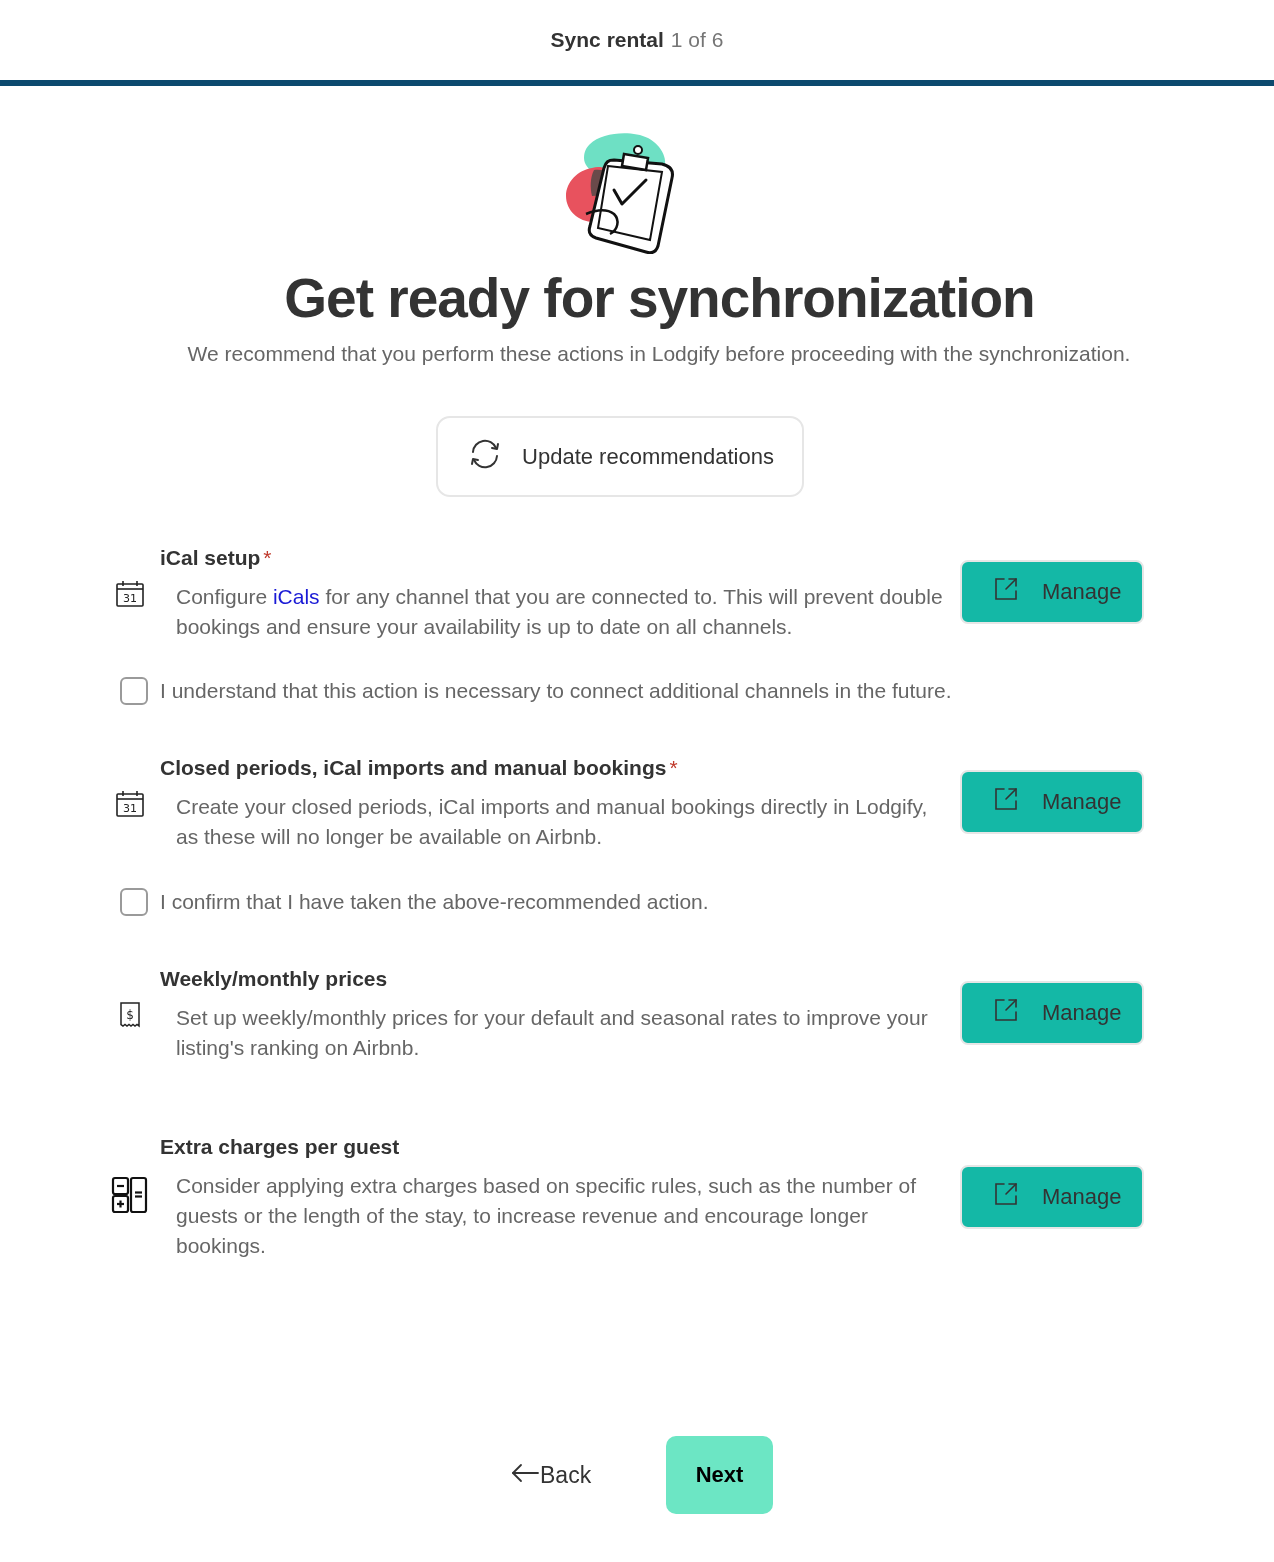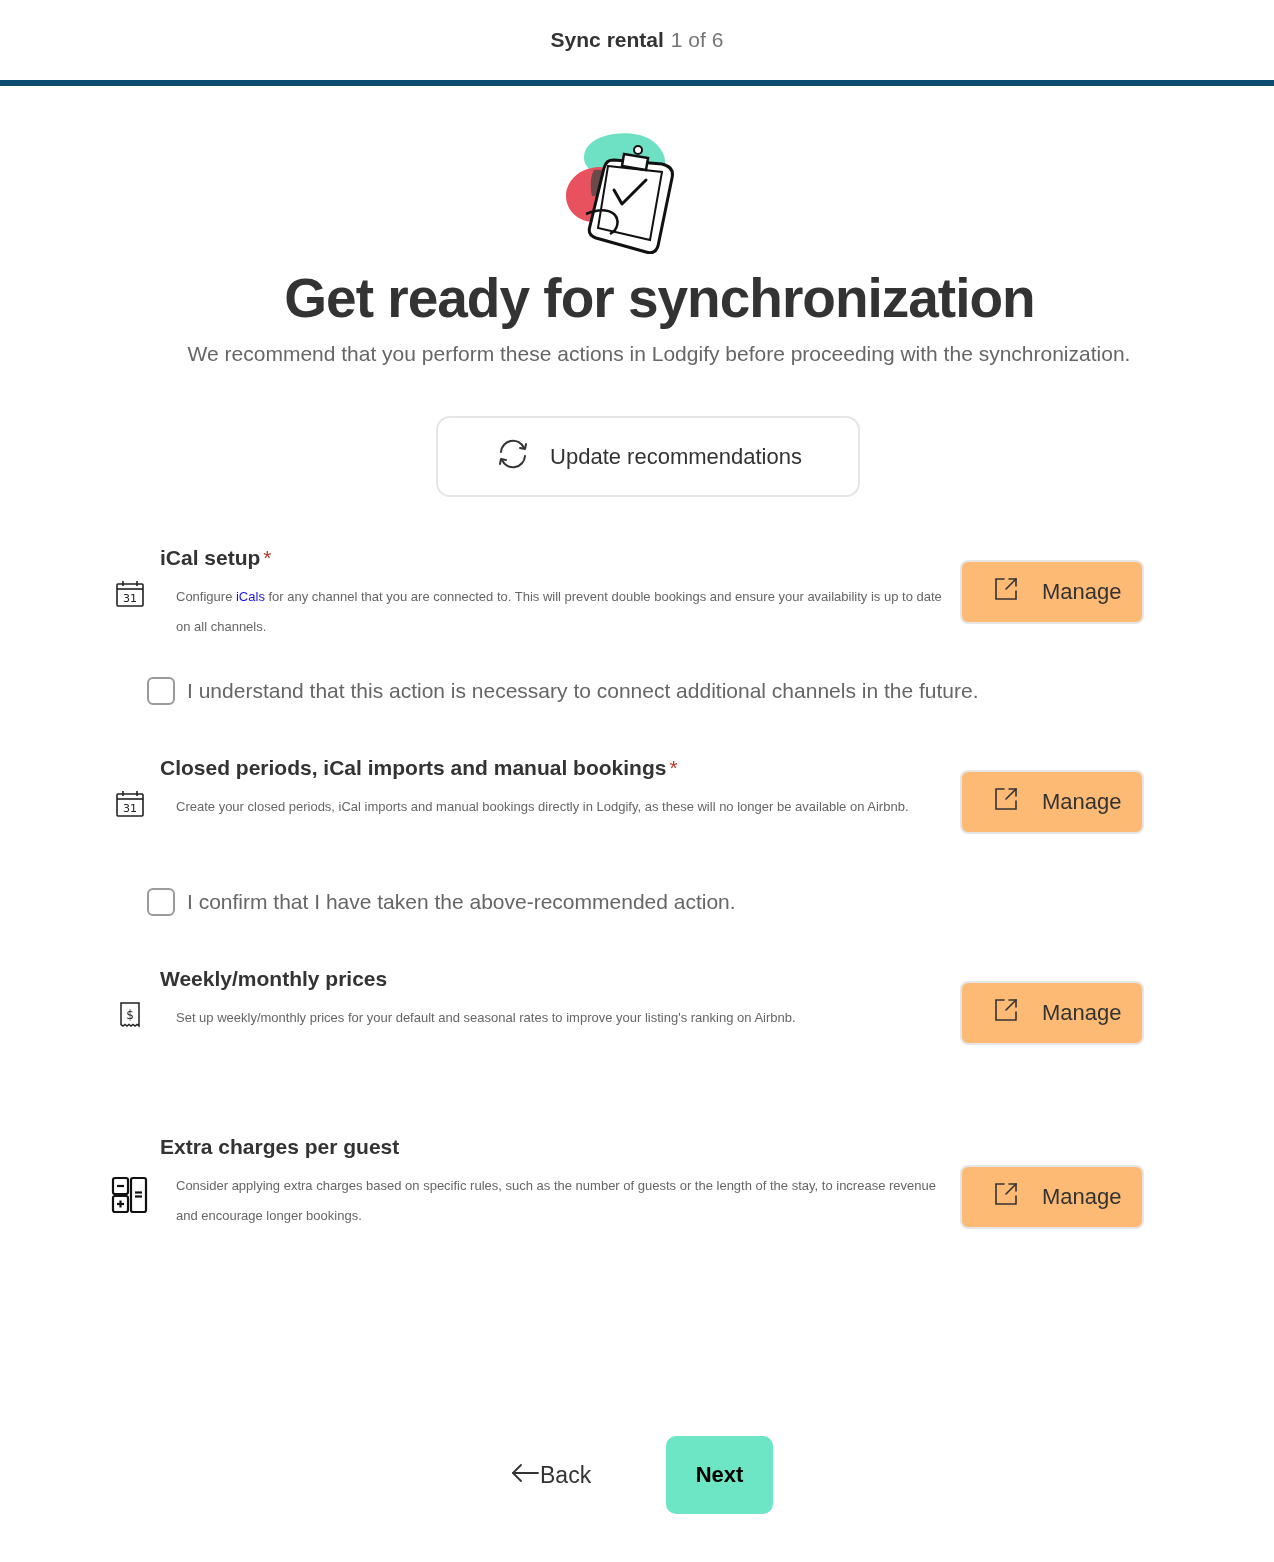"Update recommendations" .update-btn { width: 424px -> 368px }
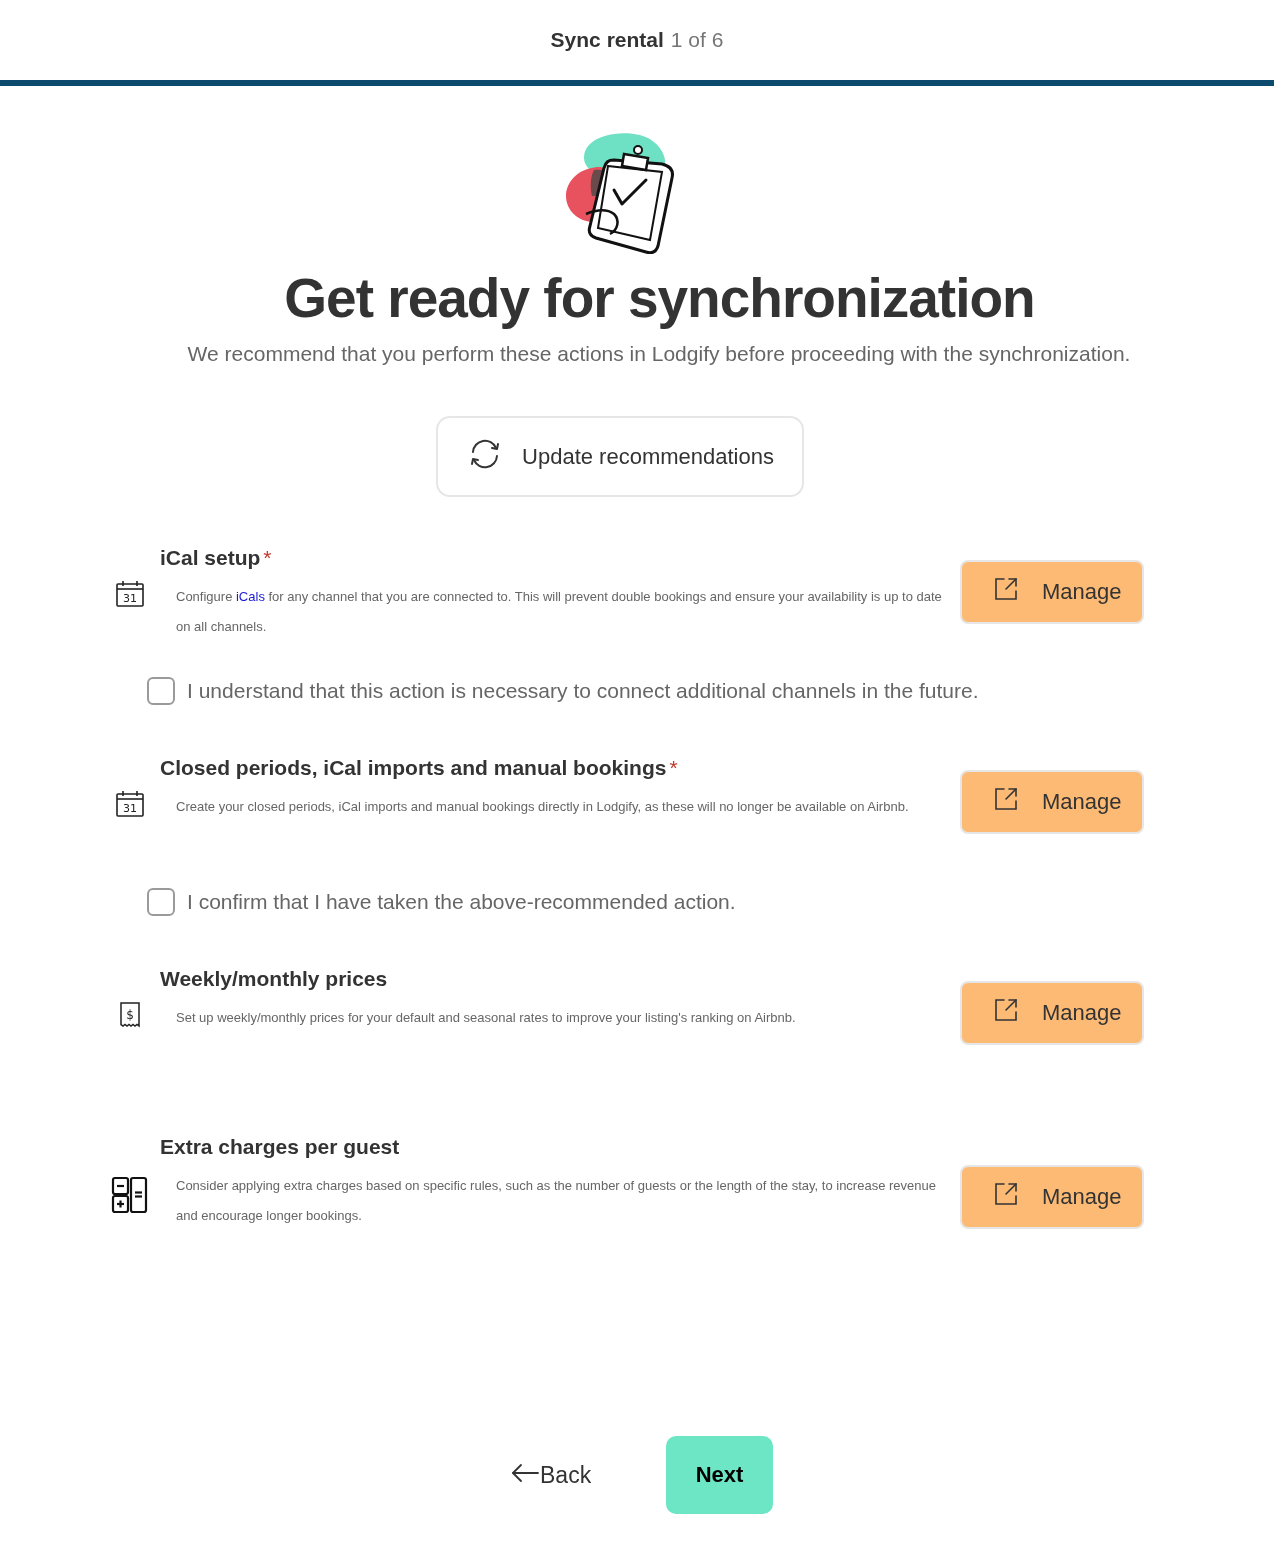"Configure iCals for any channel" .rec .desc { font-size: 13px -> 21px }
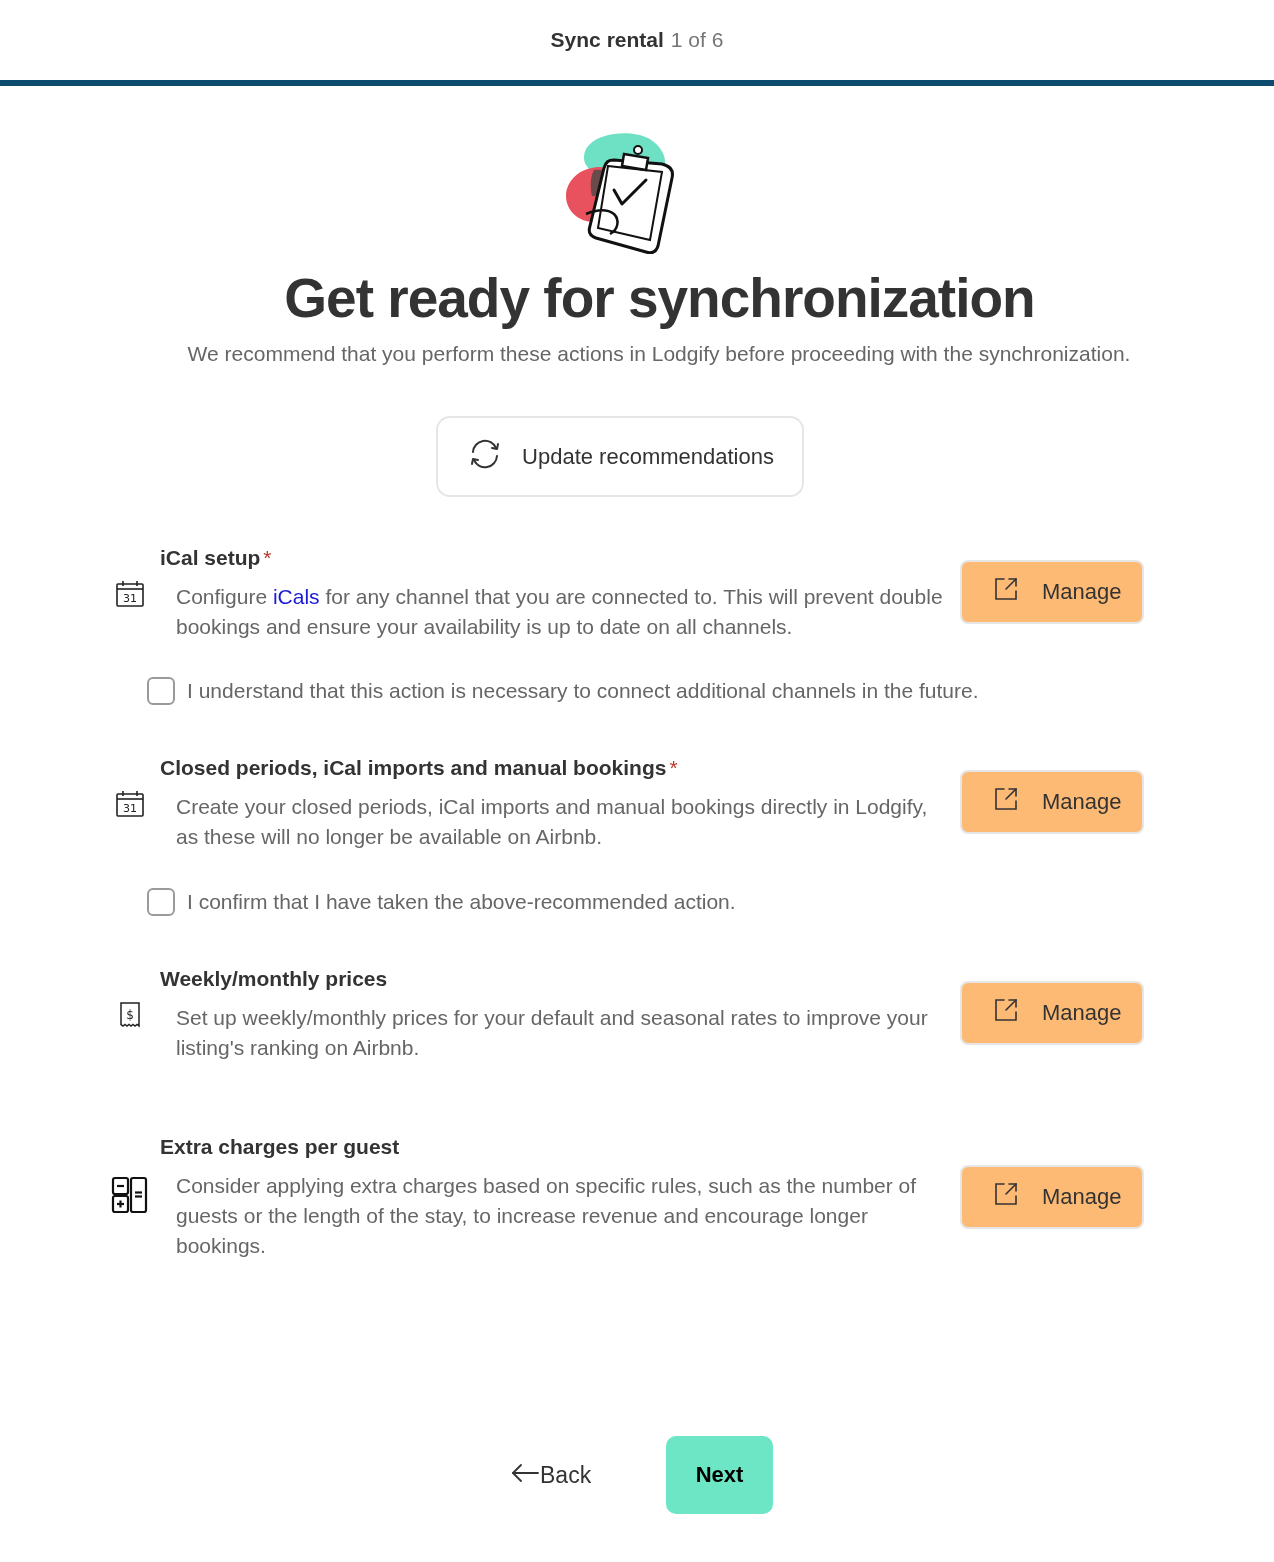"Manage" .manage-btn { background: #fdba74 -> #14b8a6 }
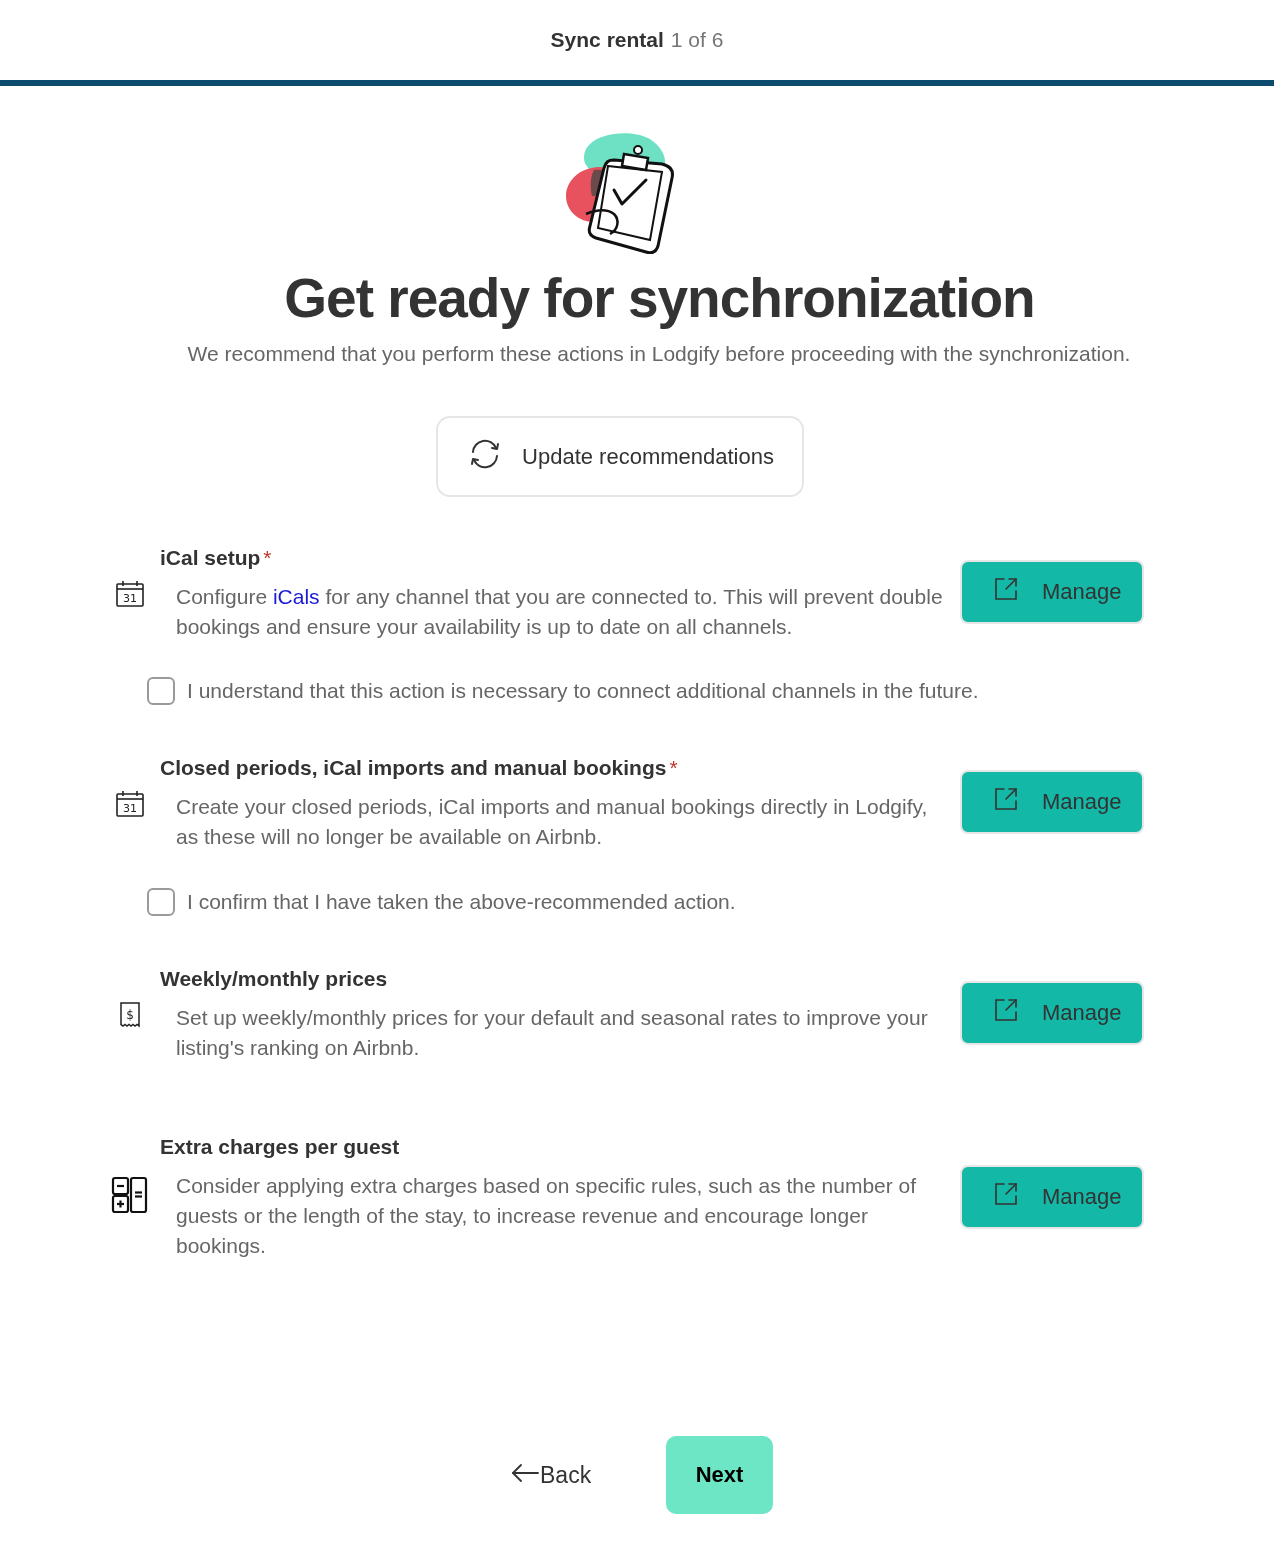"I understand that this action" .check-row { left: 147px -> 120px }
